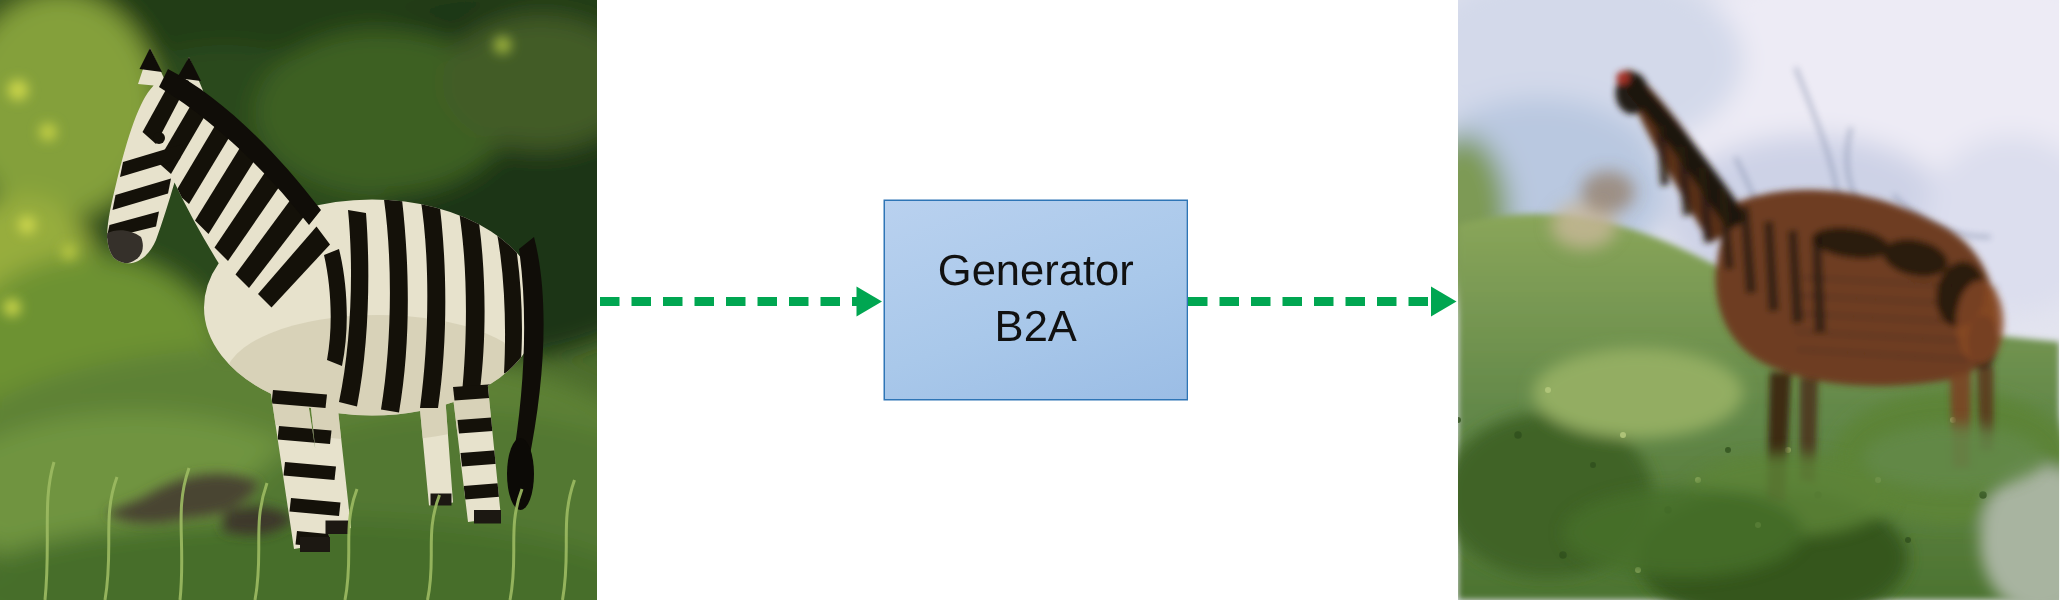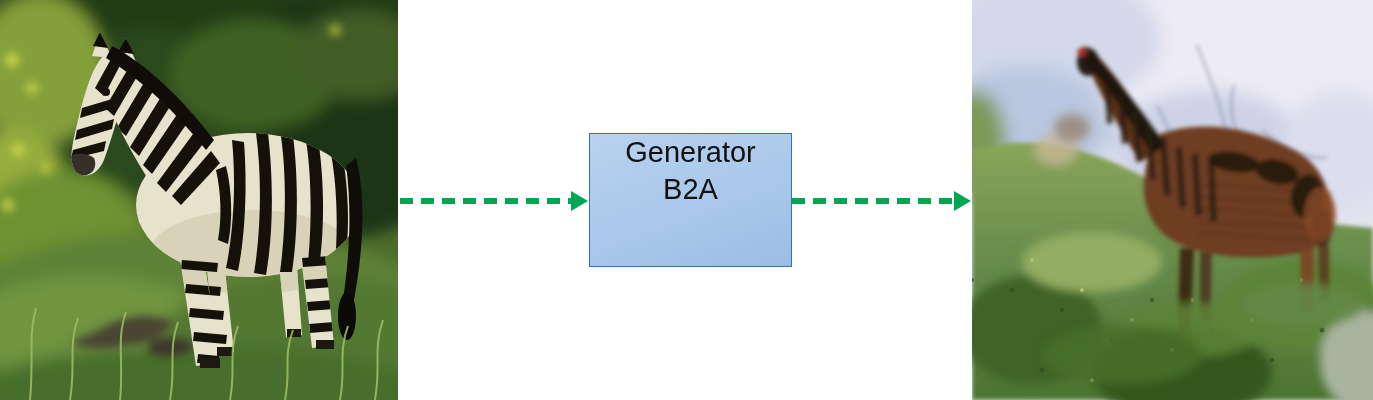"Generator" .gen-box { justify-content: none -> center }
